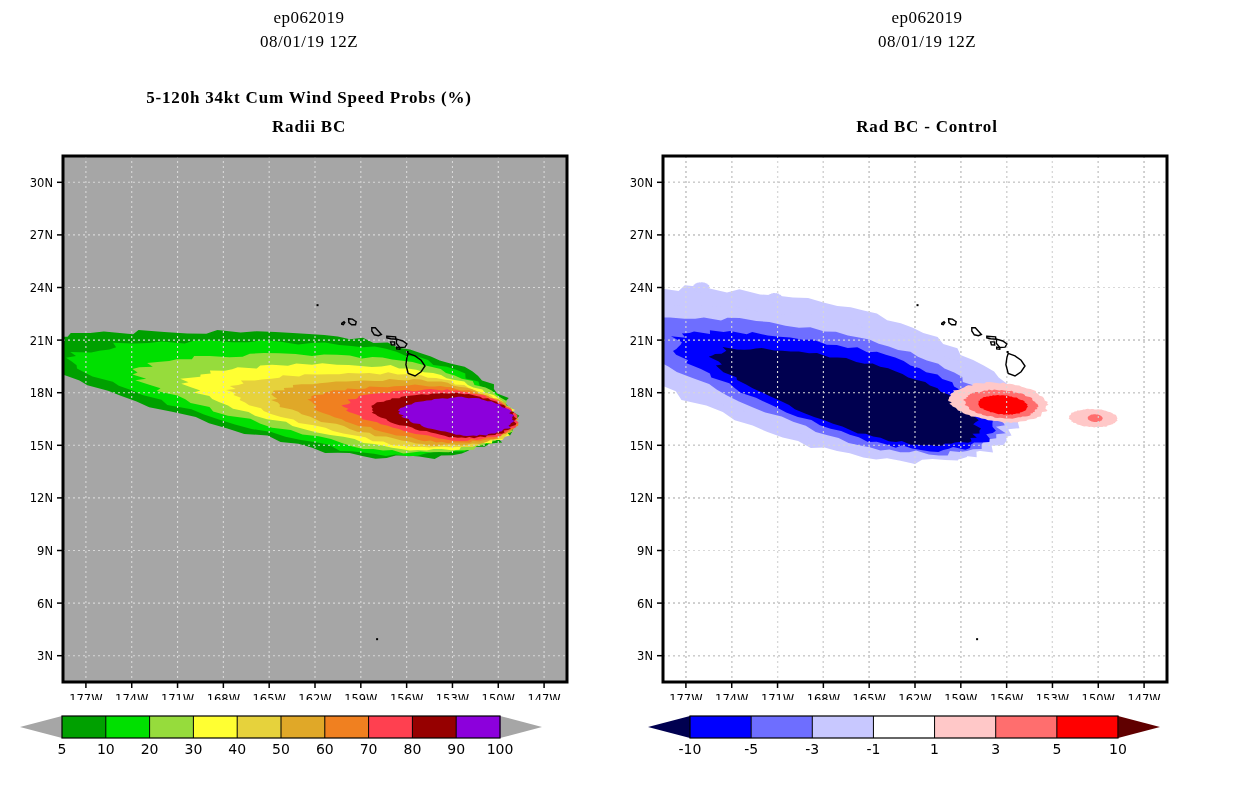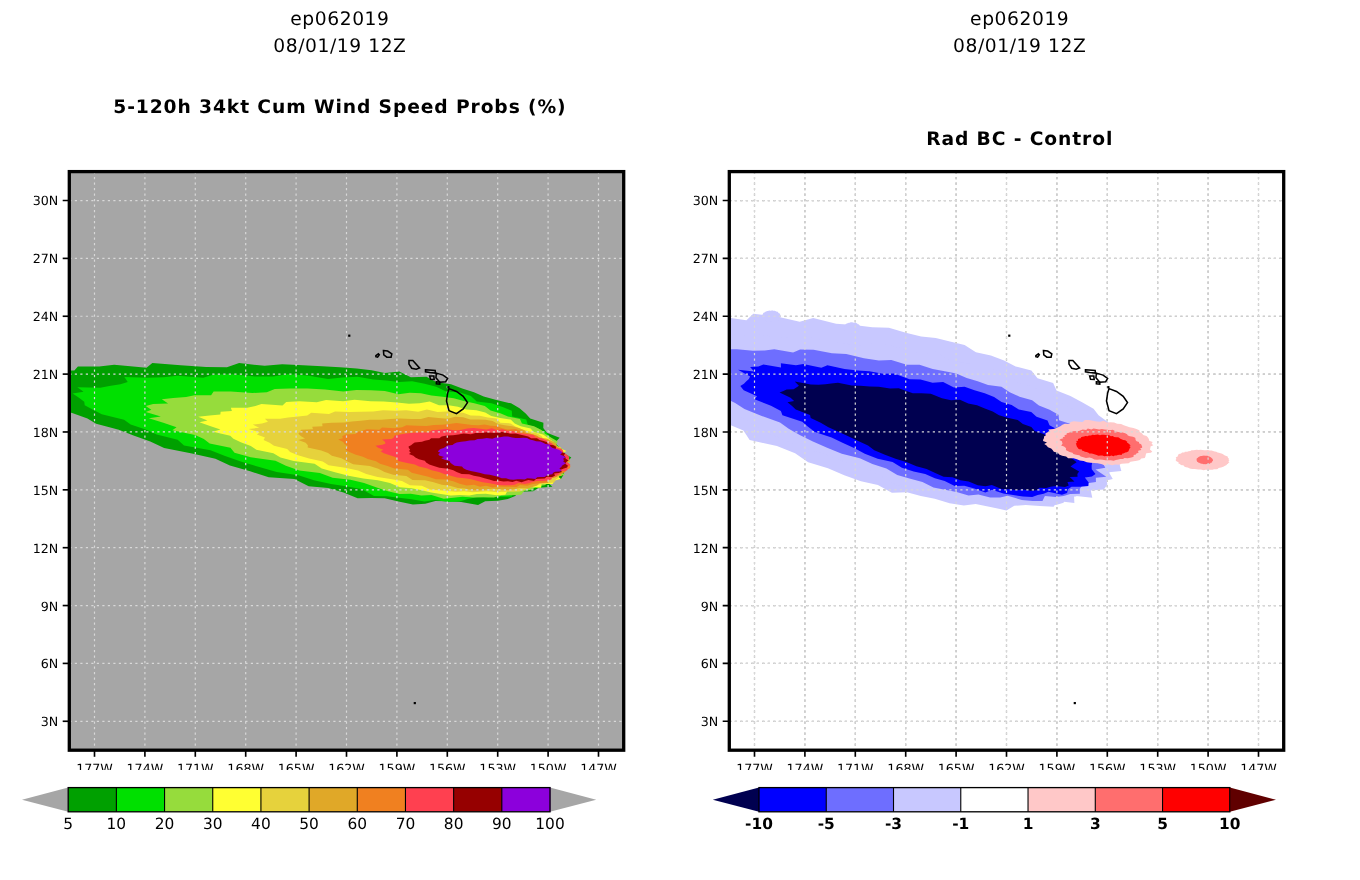"ep062019" .titles { font-family: none -> Liberation Serif, serif }
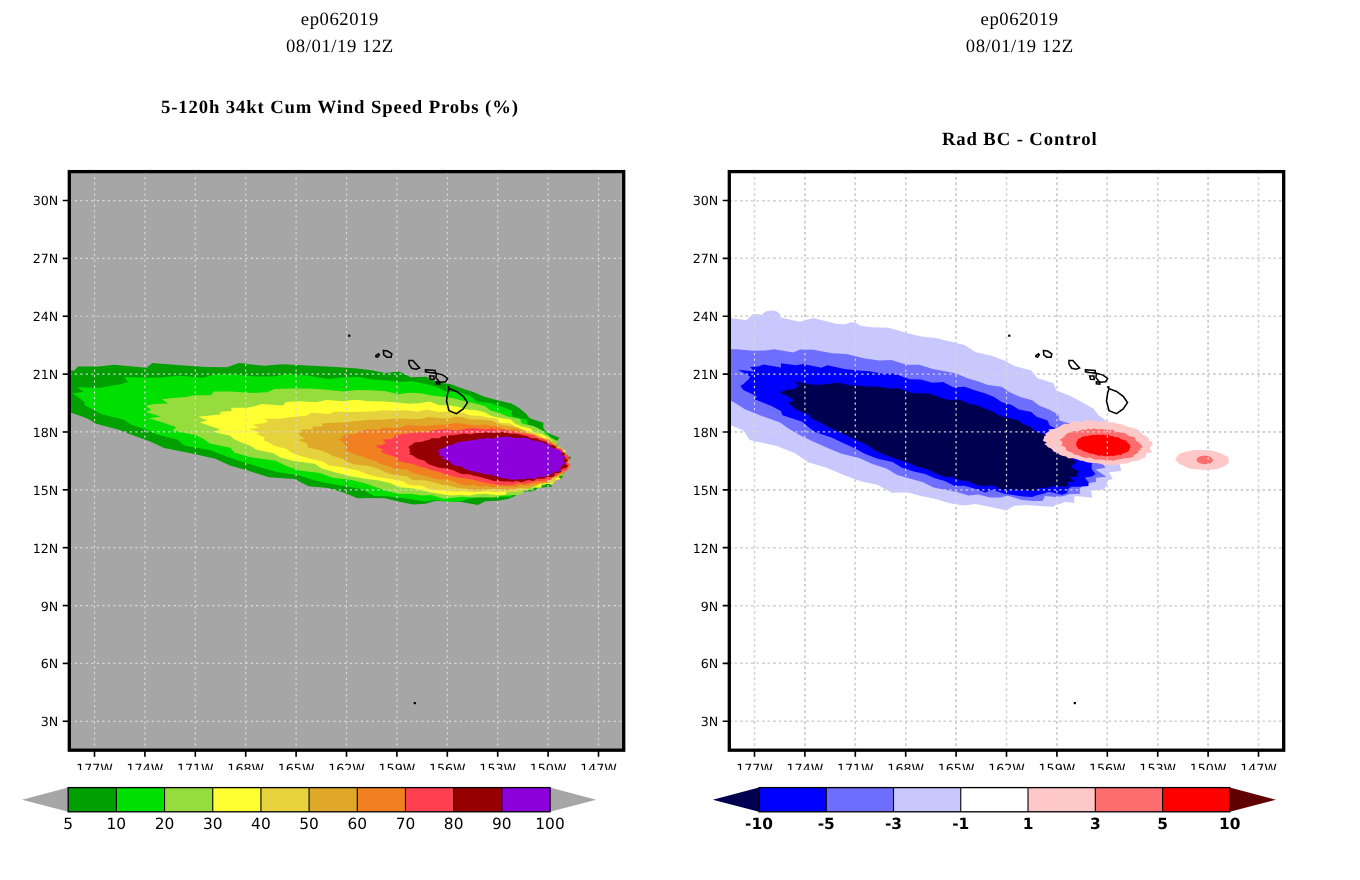"Radii BC" div.titles { html: none -> <div>Radii BC</div> }
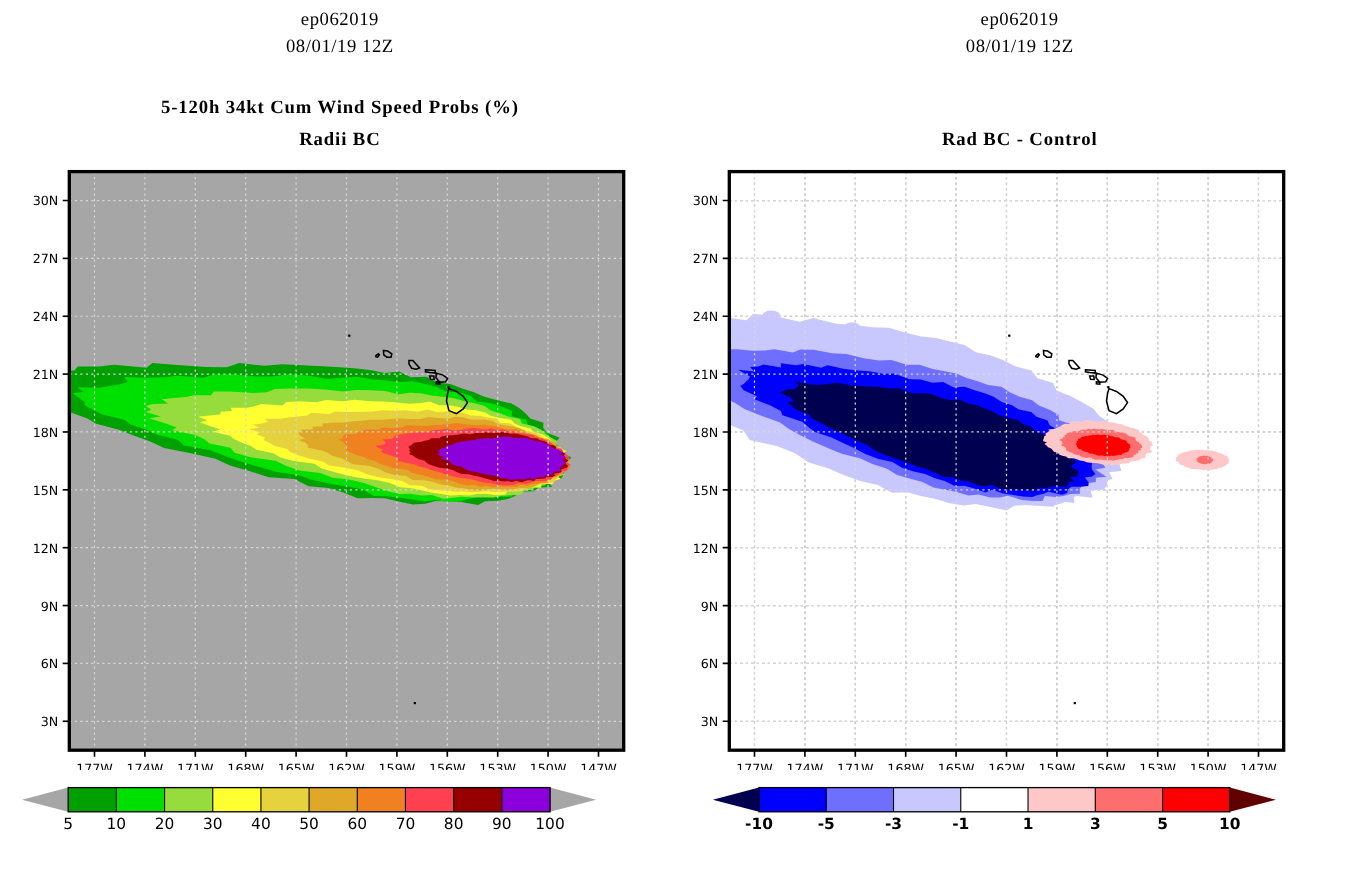"-10" div.cbarwrap { font-weight: bold -> none }
